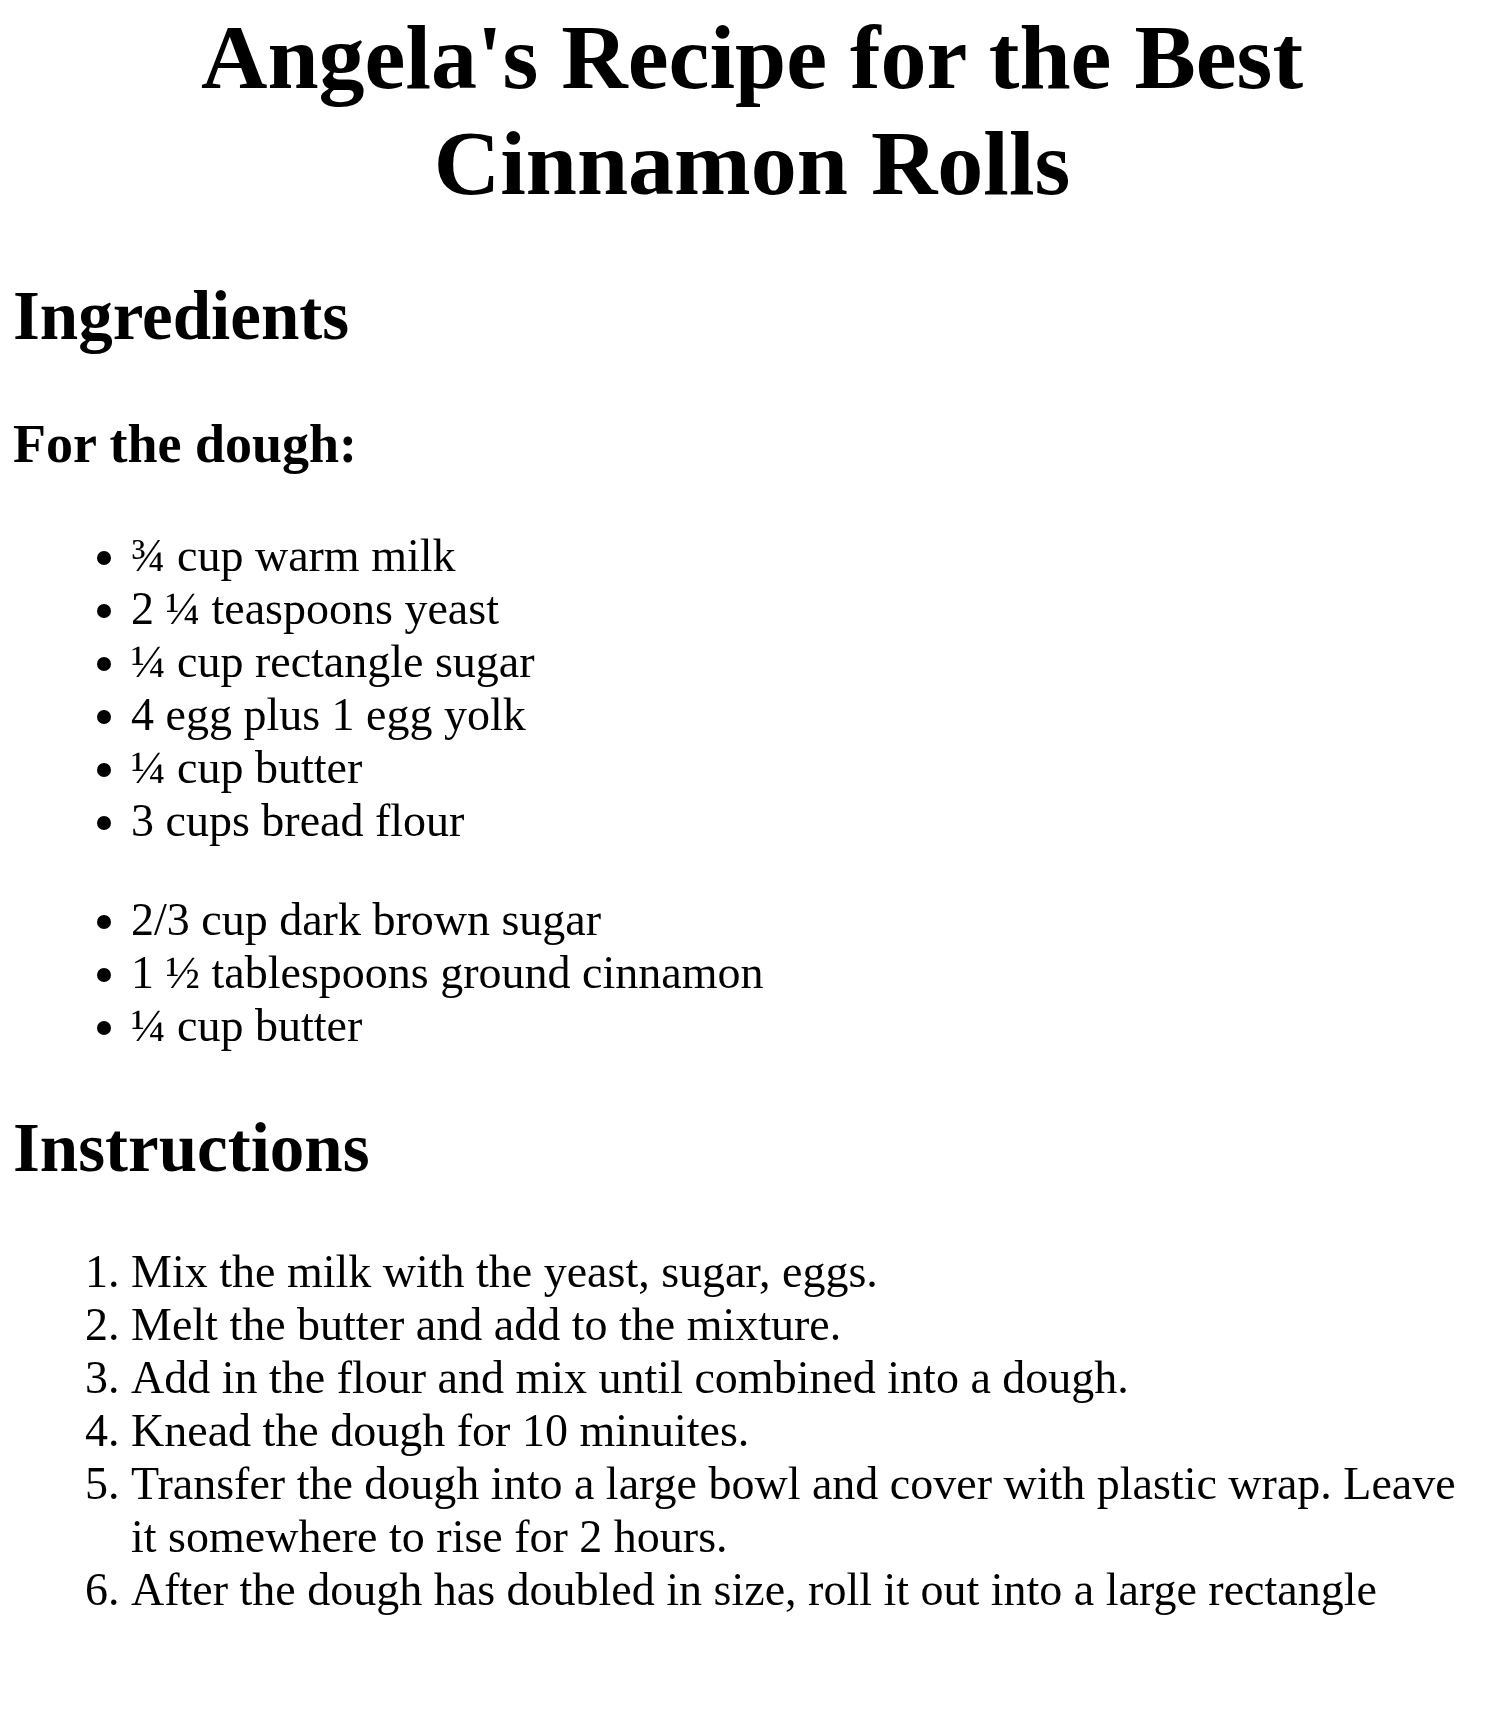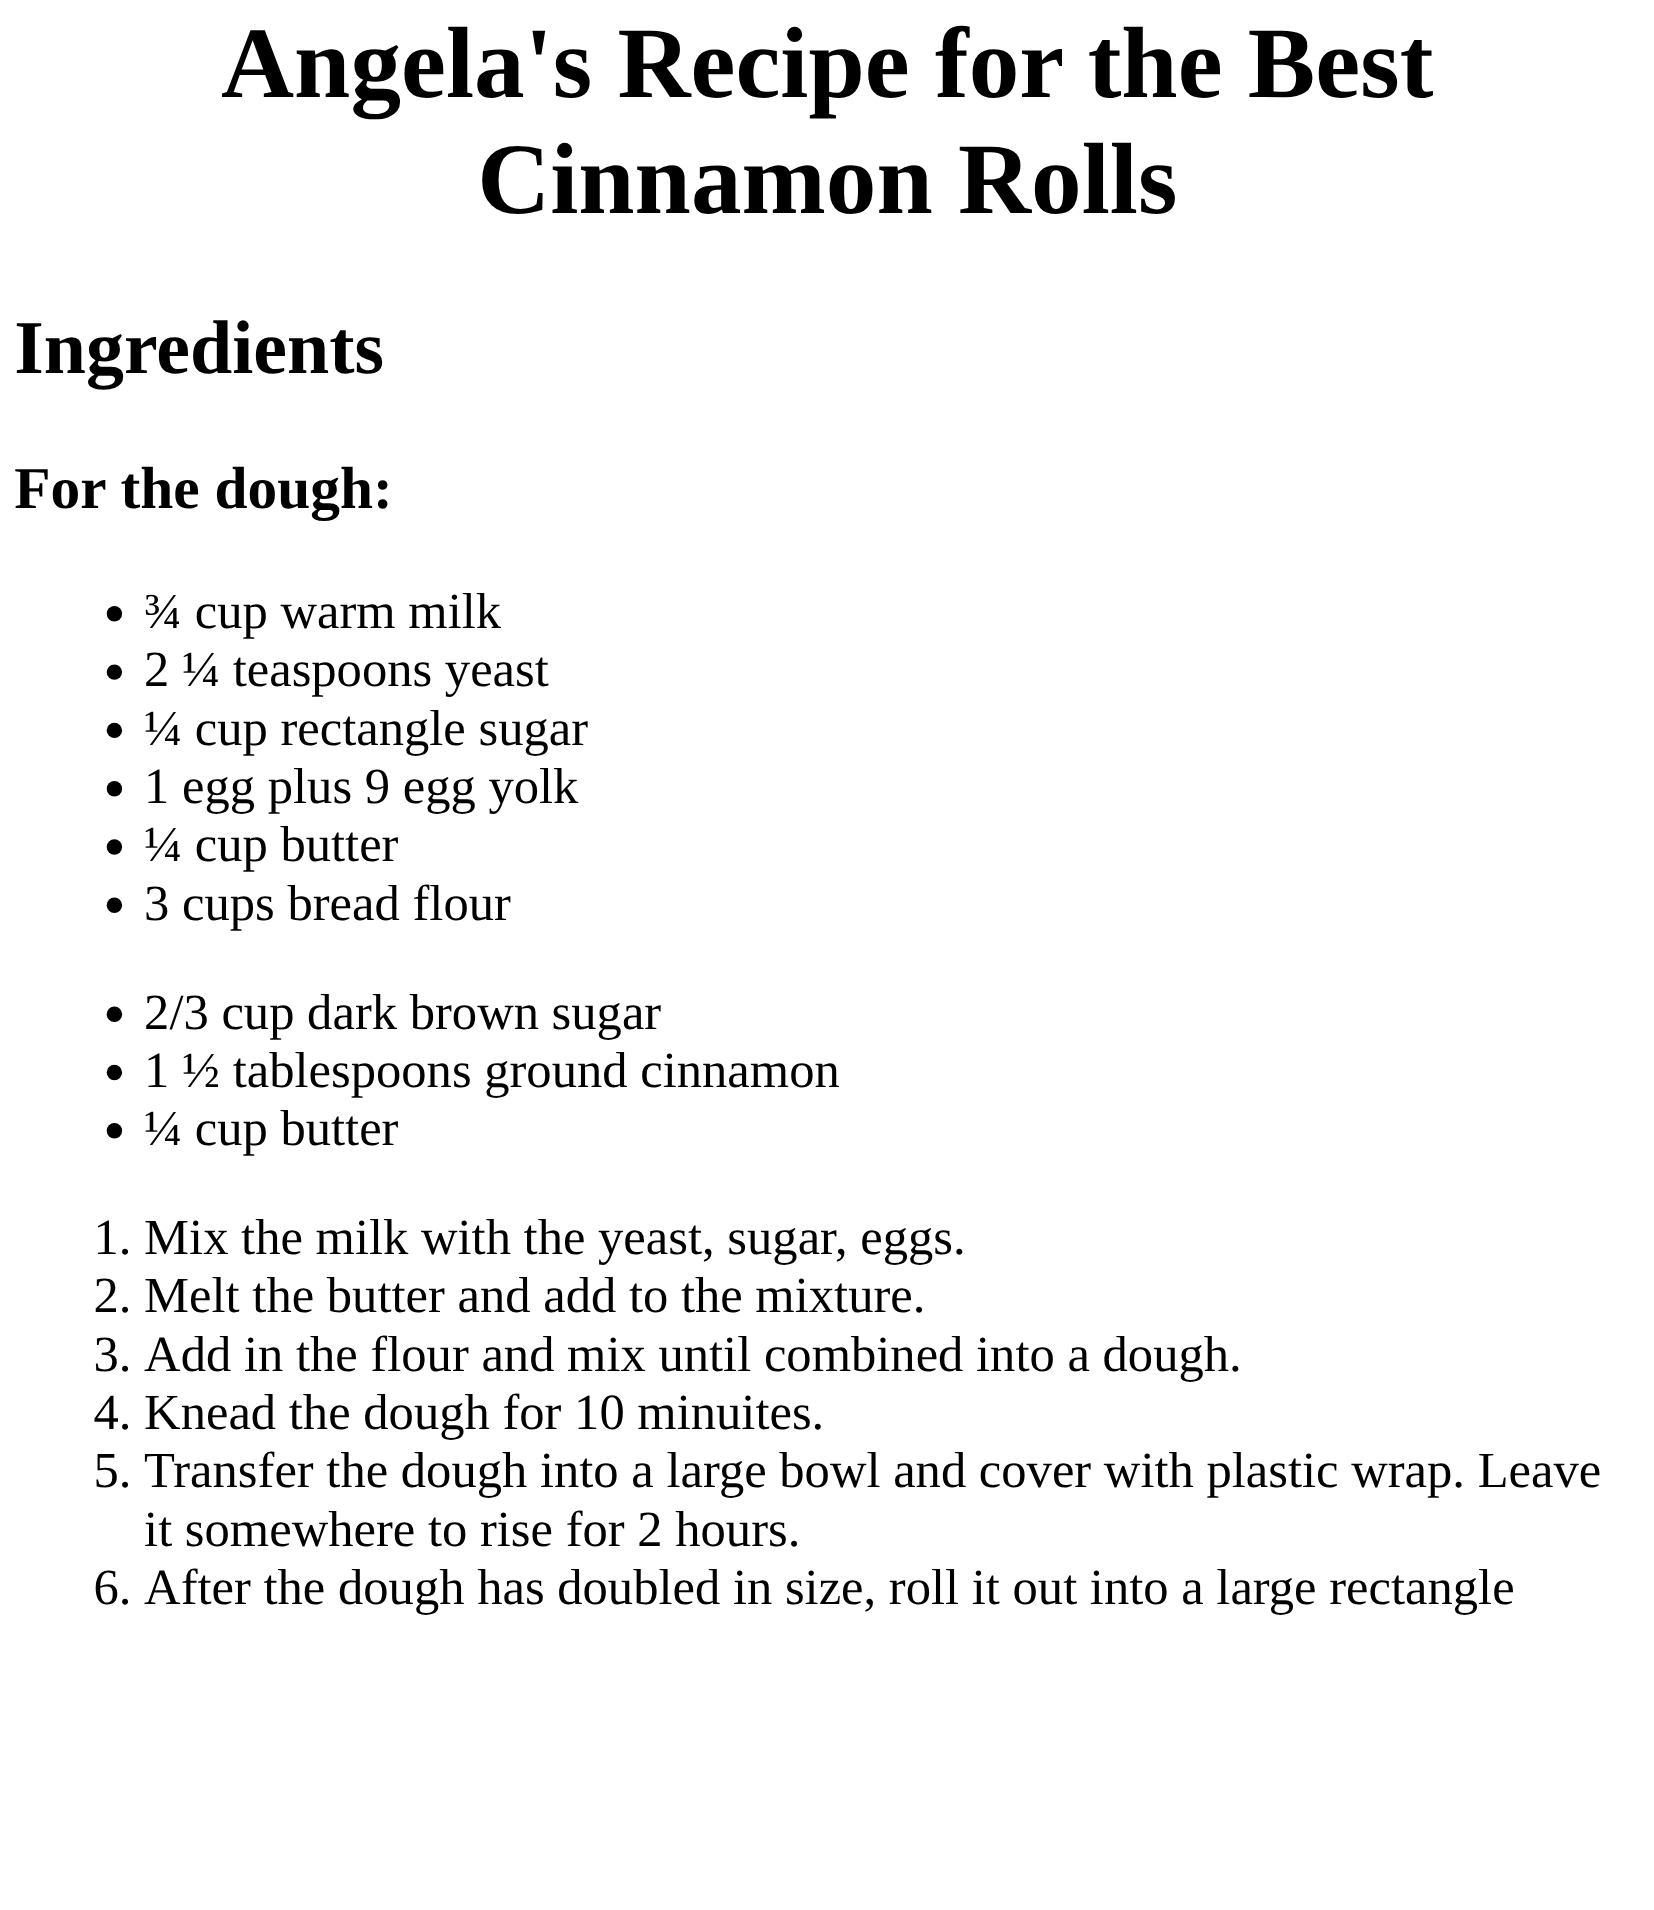"1 egg plus 9 egg" li { text: 1 egg plus 9 -> 4 egg plus 1 }
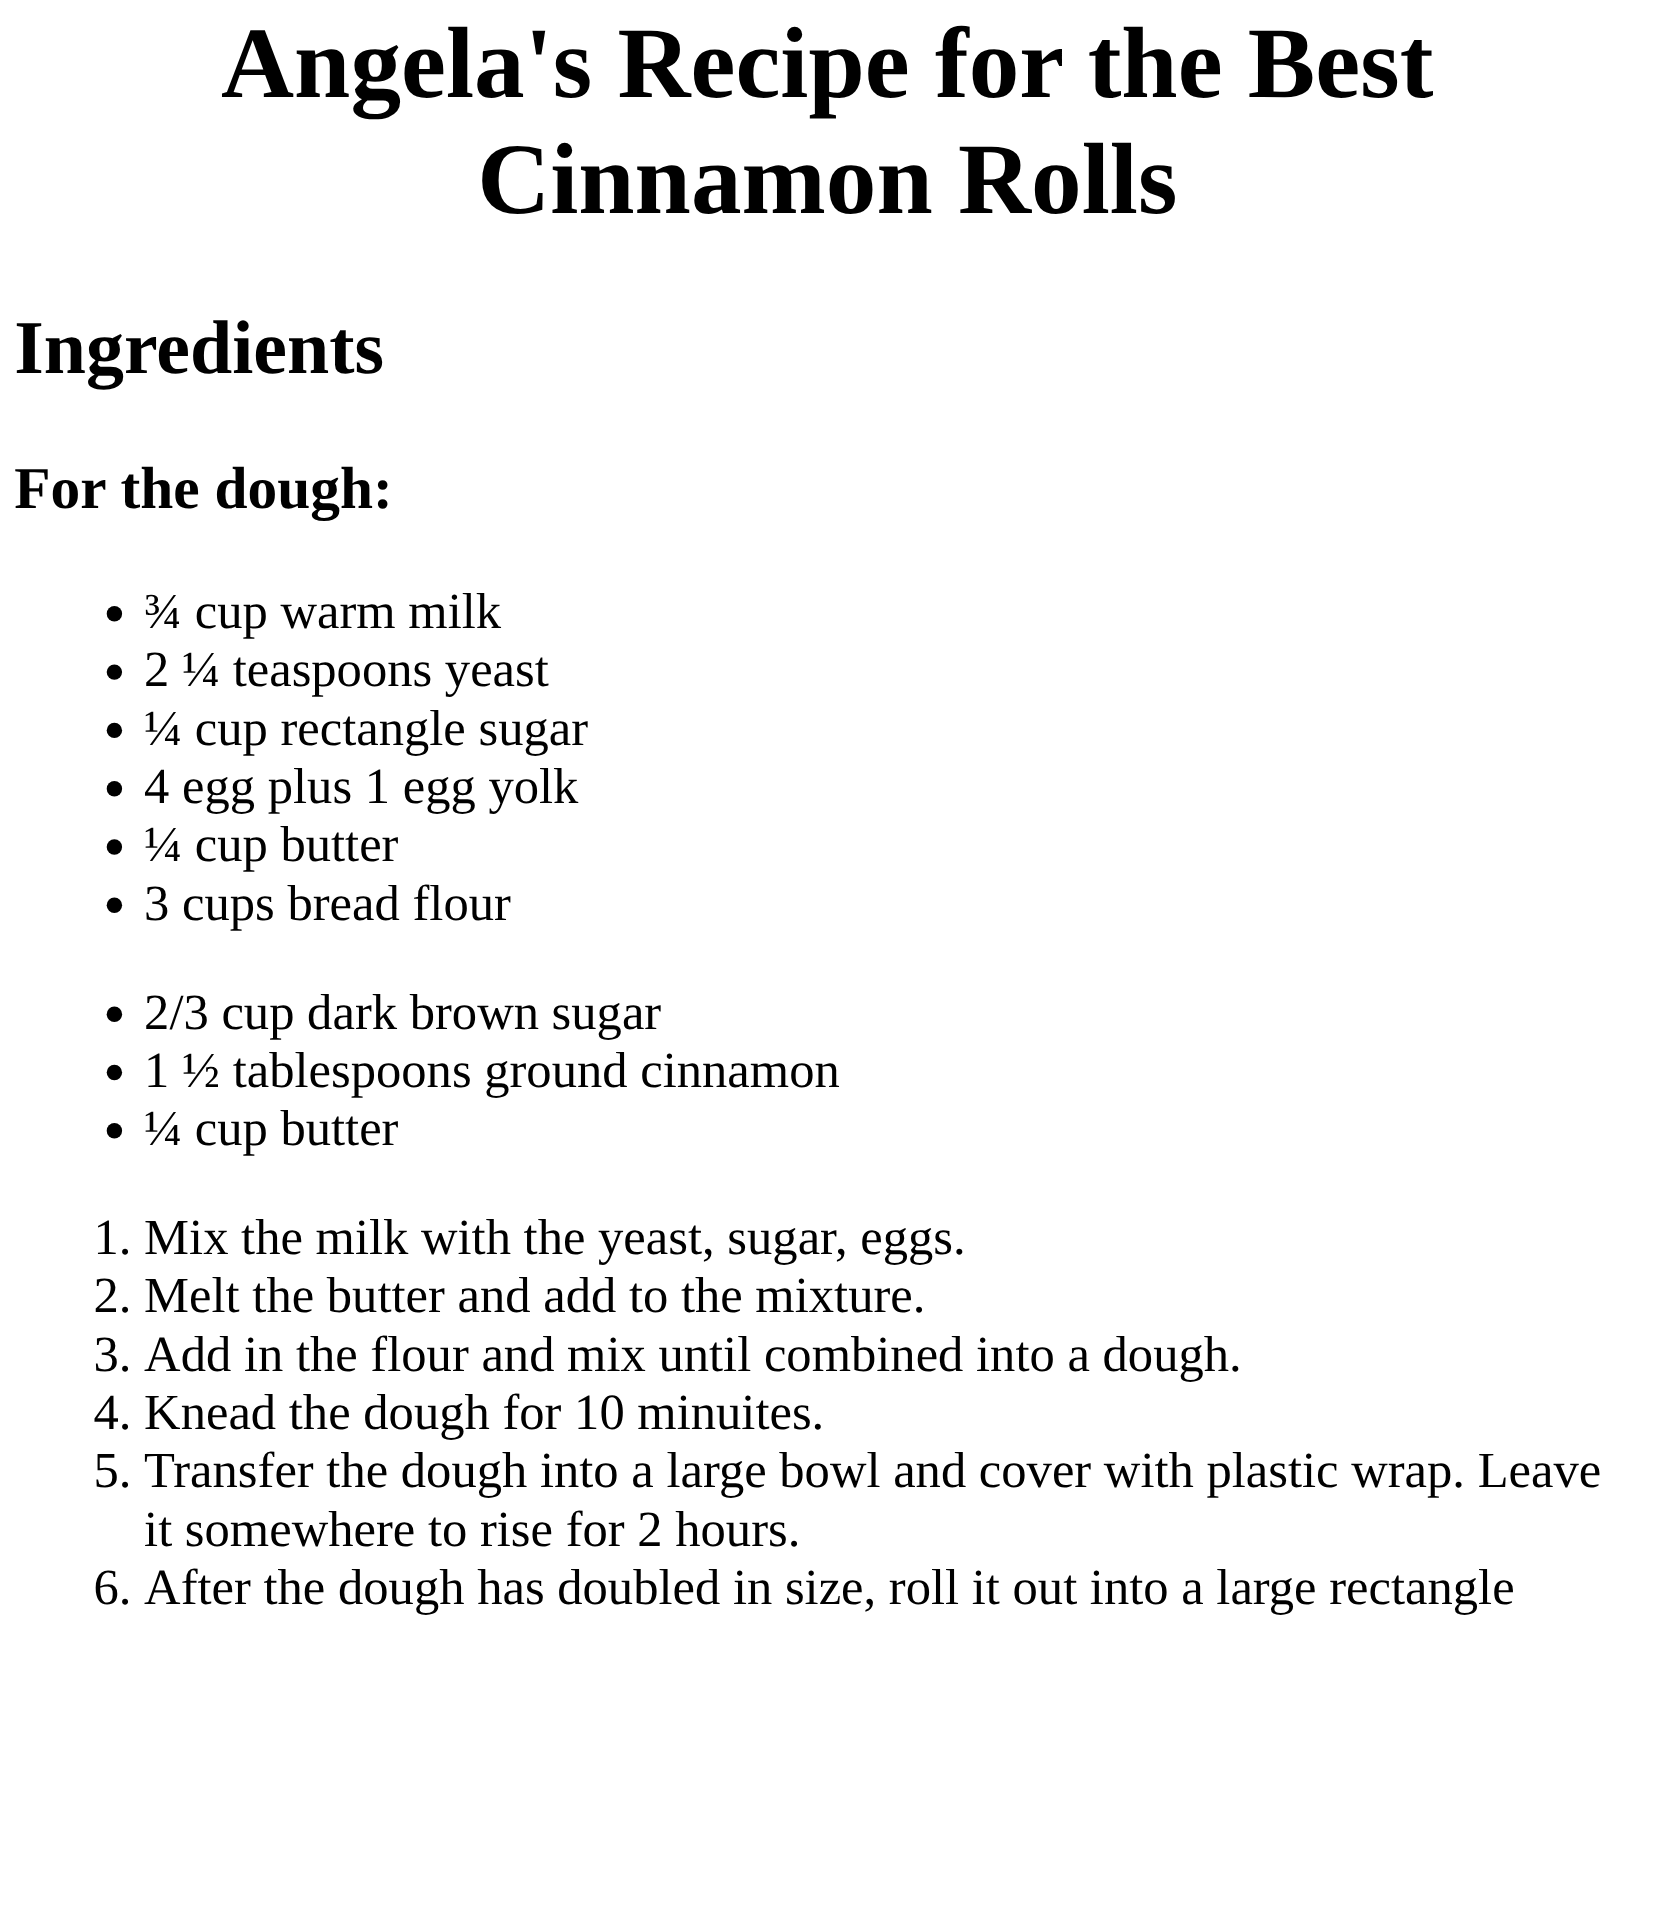"Instructions" h2 { html: none -> <h2>Instructions</h2> }
